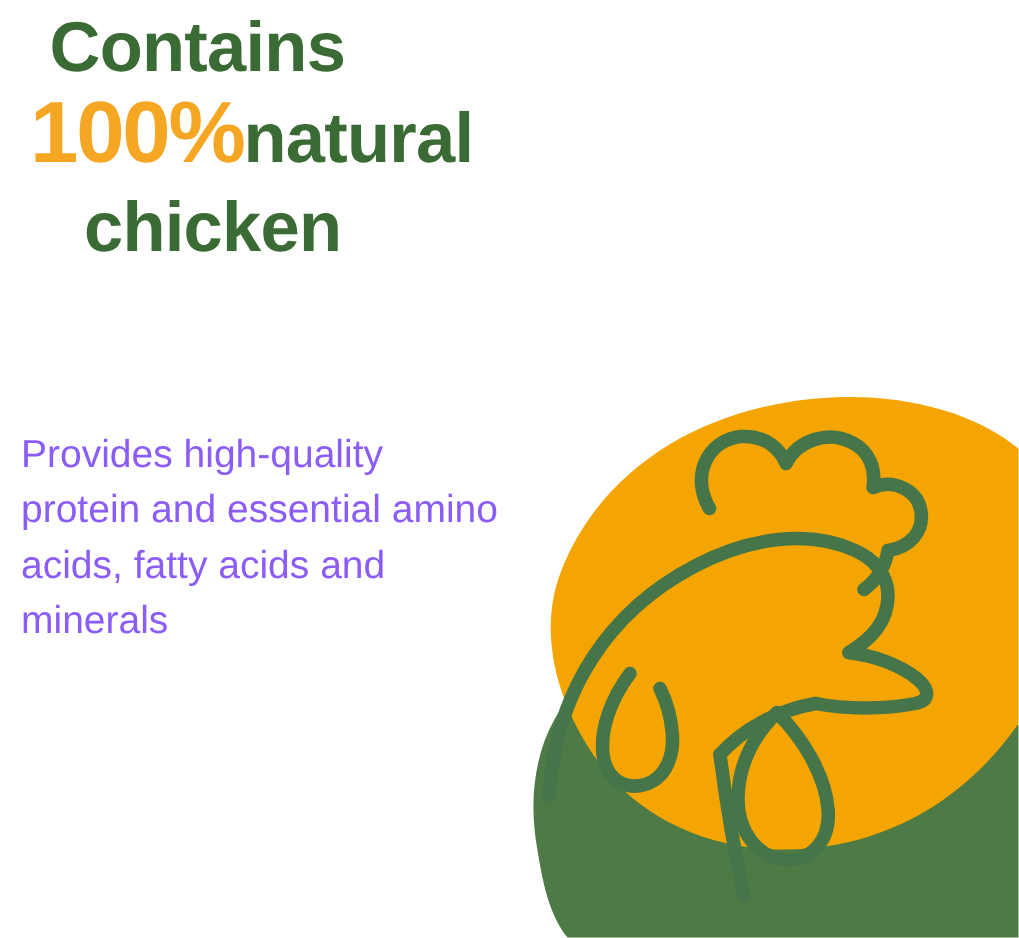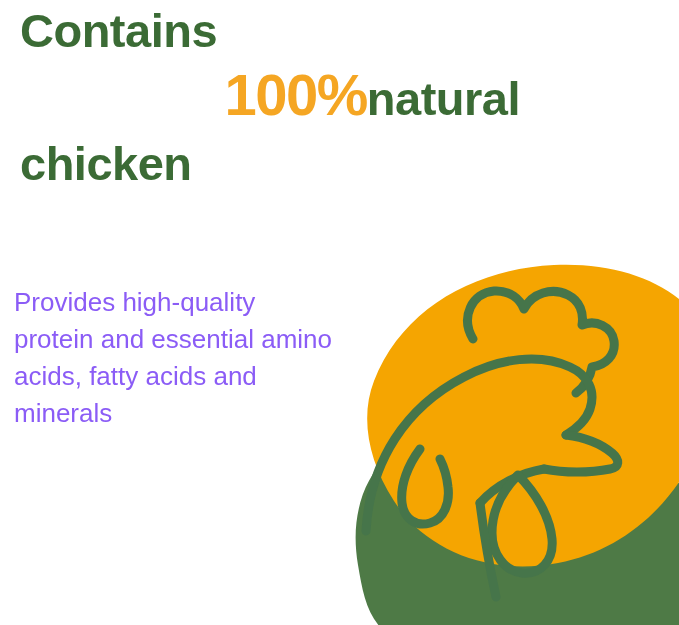"Contains" .hl-1 { margin-left: none -> 13px }
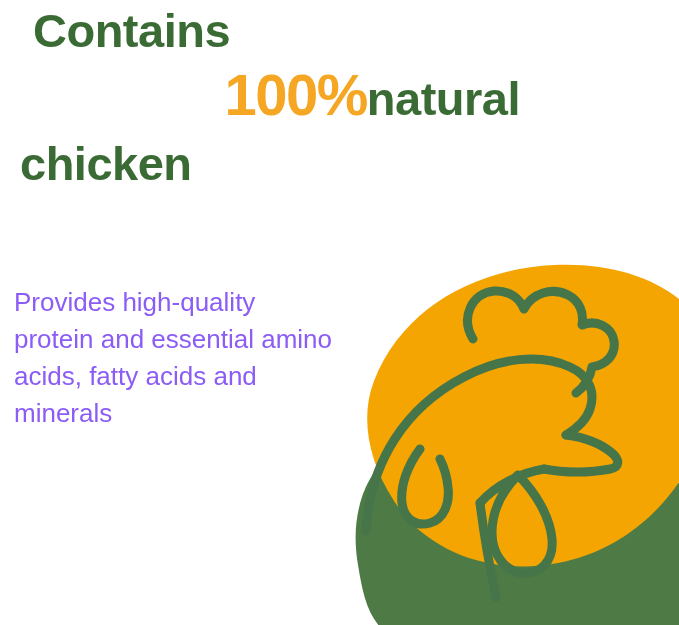"100%natural" .hl-2 { line-height: 71px -> 59px; text-align: right -> none }
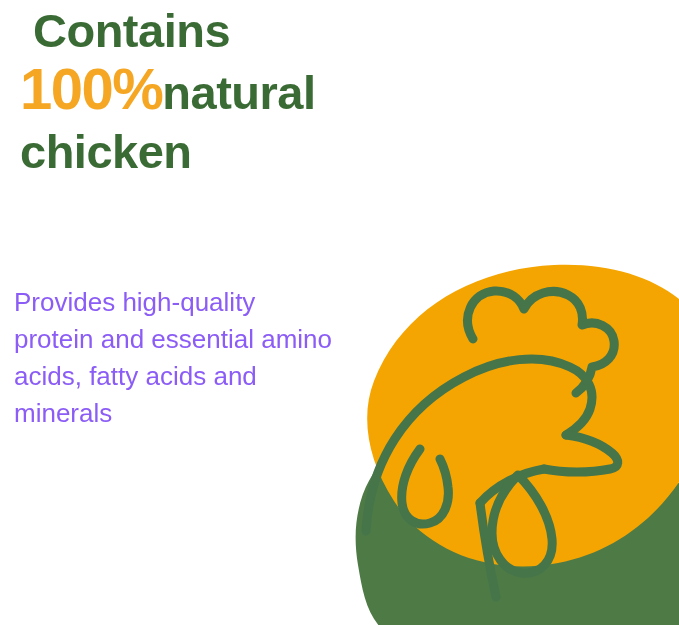"chicken" .hl-3 { margin-left: none -> 36px }
